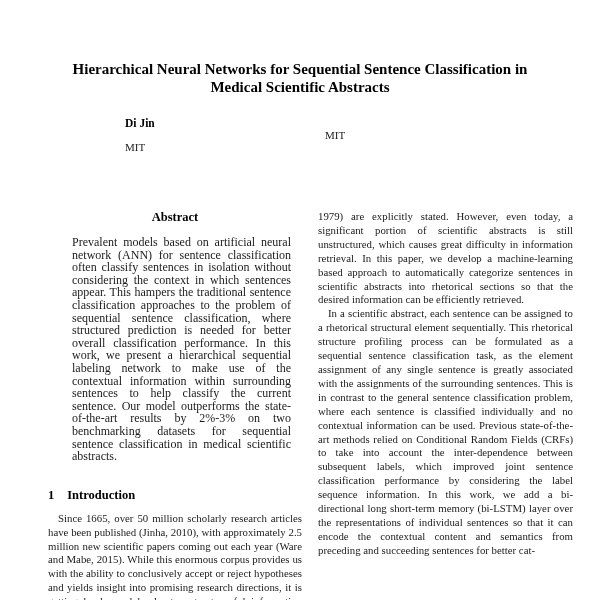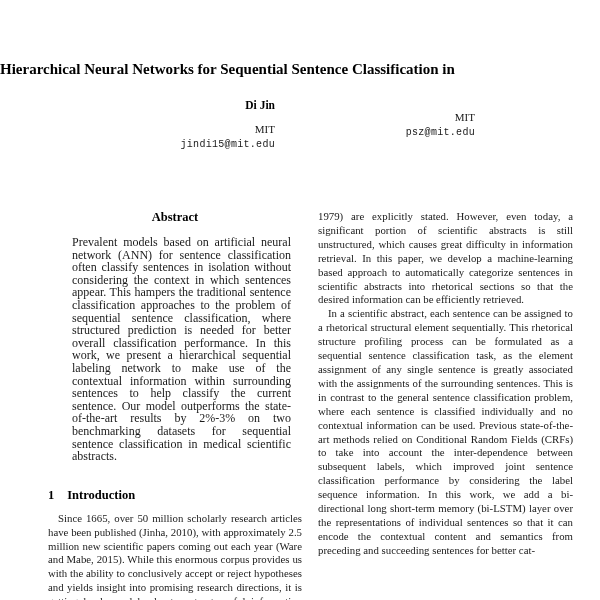"Hierarchical Neural Networks for" .title { text-align: none -> center }
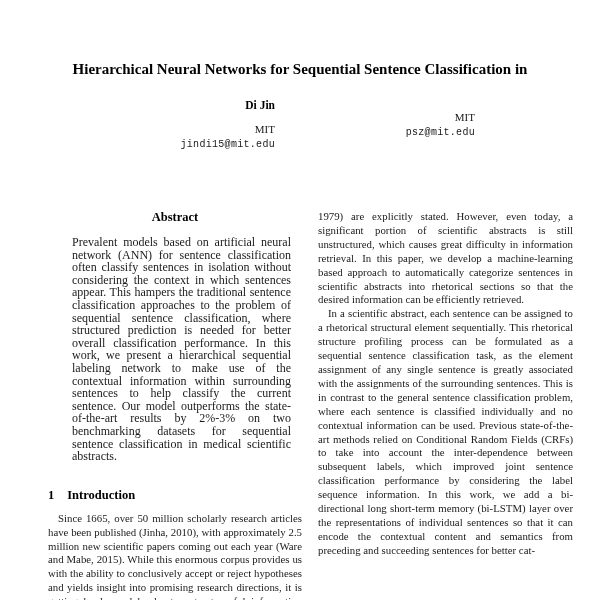"Medical Scientific Abstracts" span { html: none -> <span>Medical Scientific Abstracts</span> }
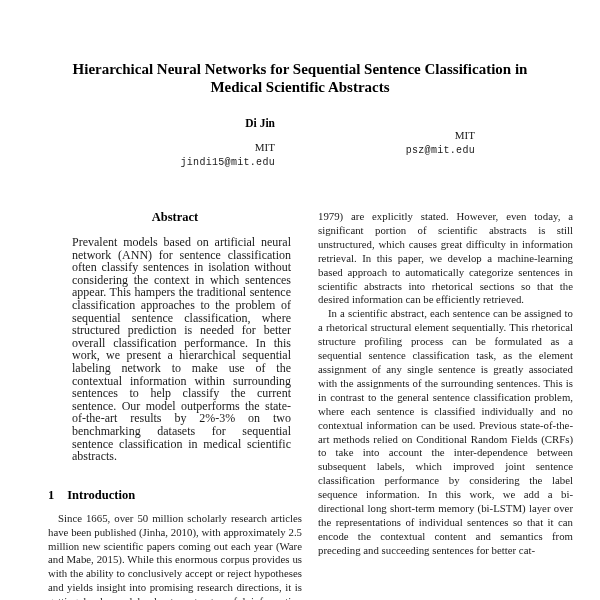"Di Jin" .author { text-align: right -> left }
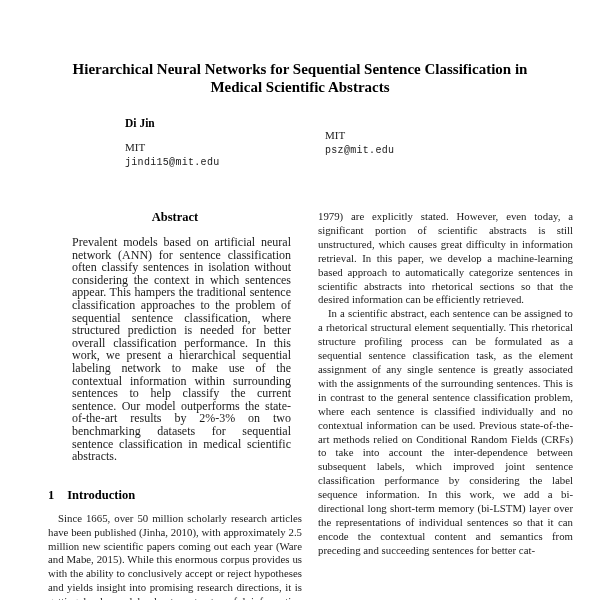"psz@mit.edu" div.author-email { html: <div>psz@mit.edu</div> -> none }
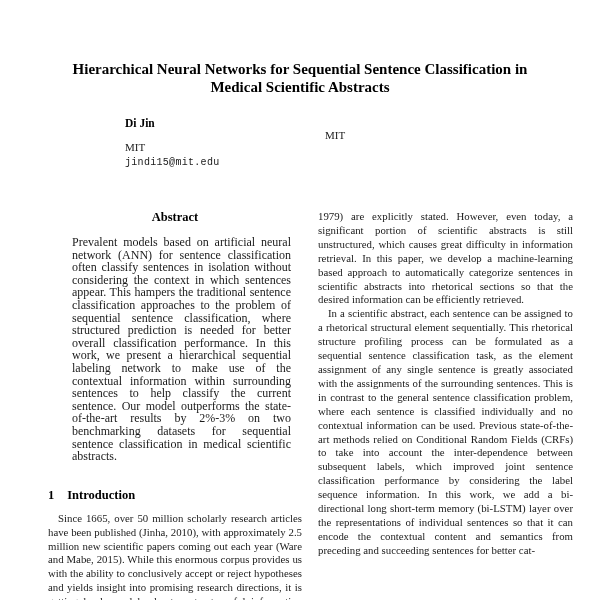"jindi15@mit.edu" div.author-email { html: <div>jindi15@mit.edu</div> -> none }
